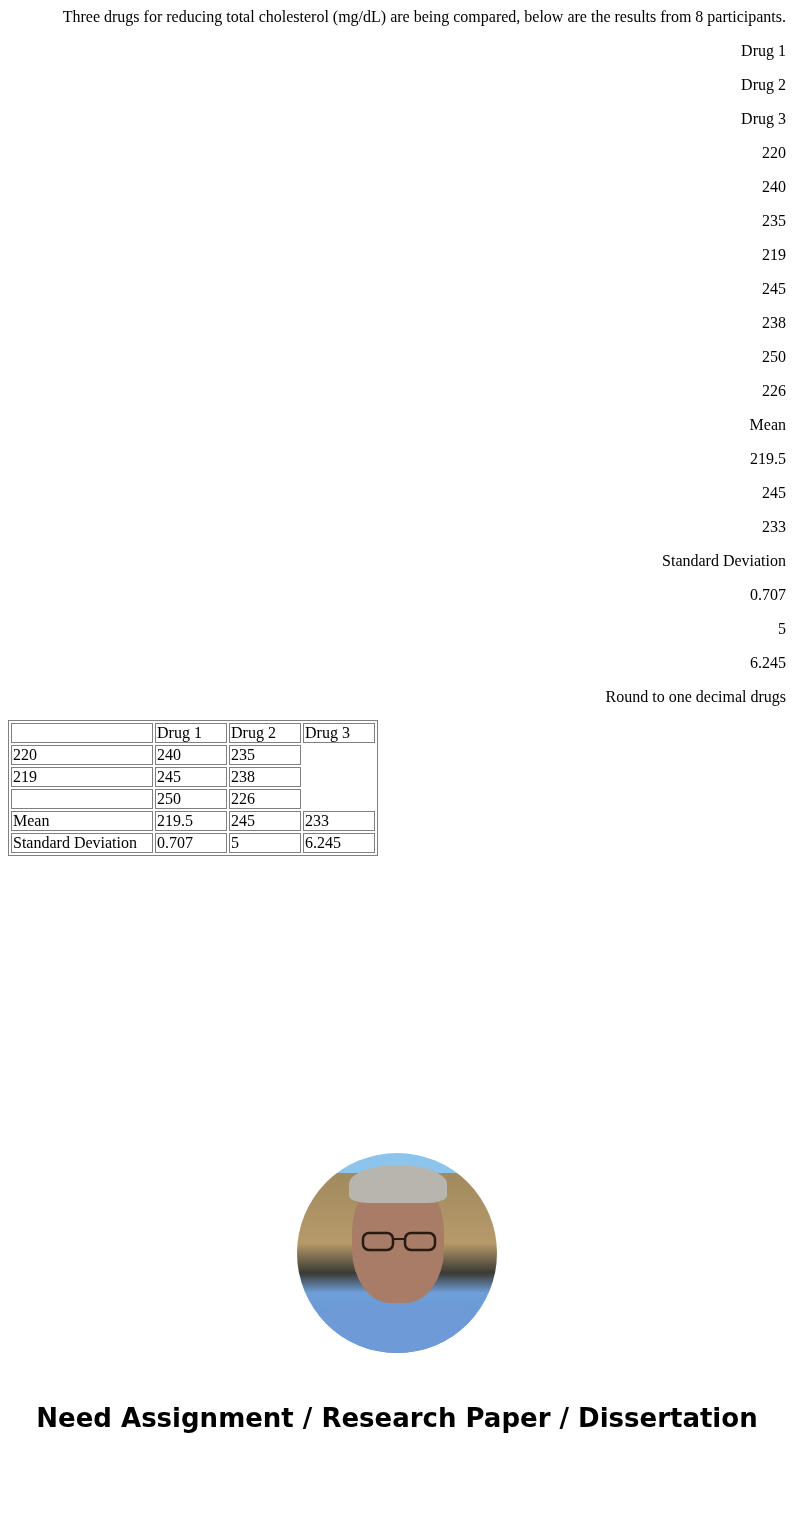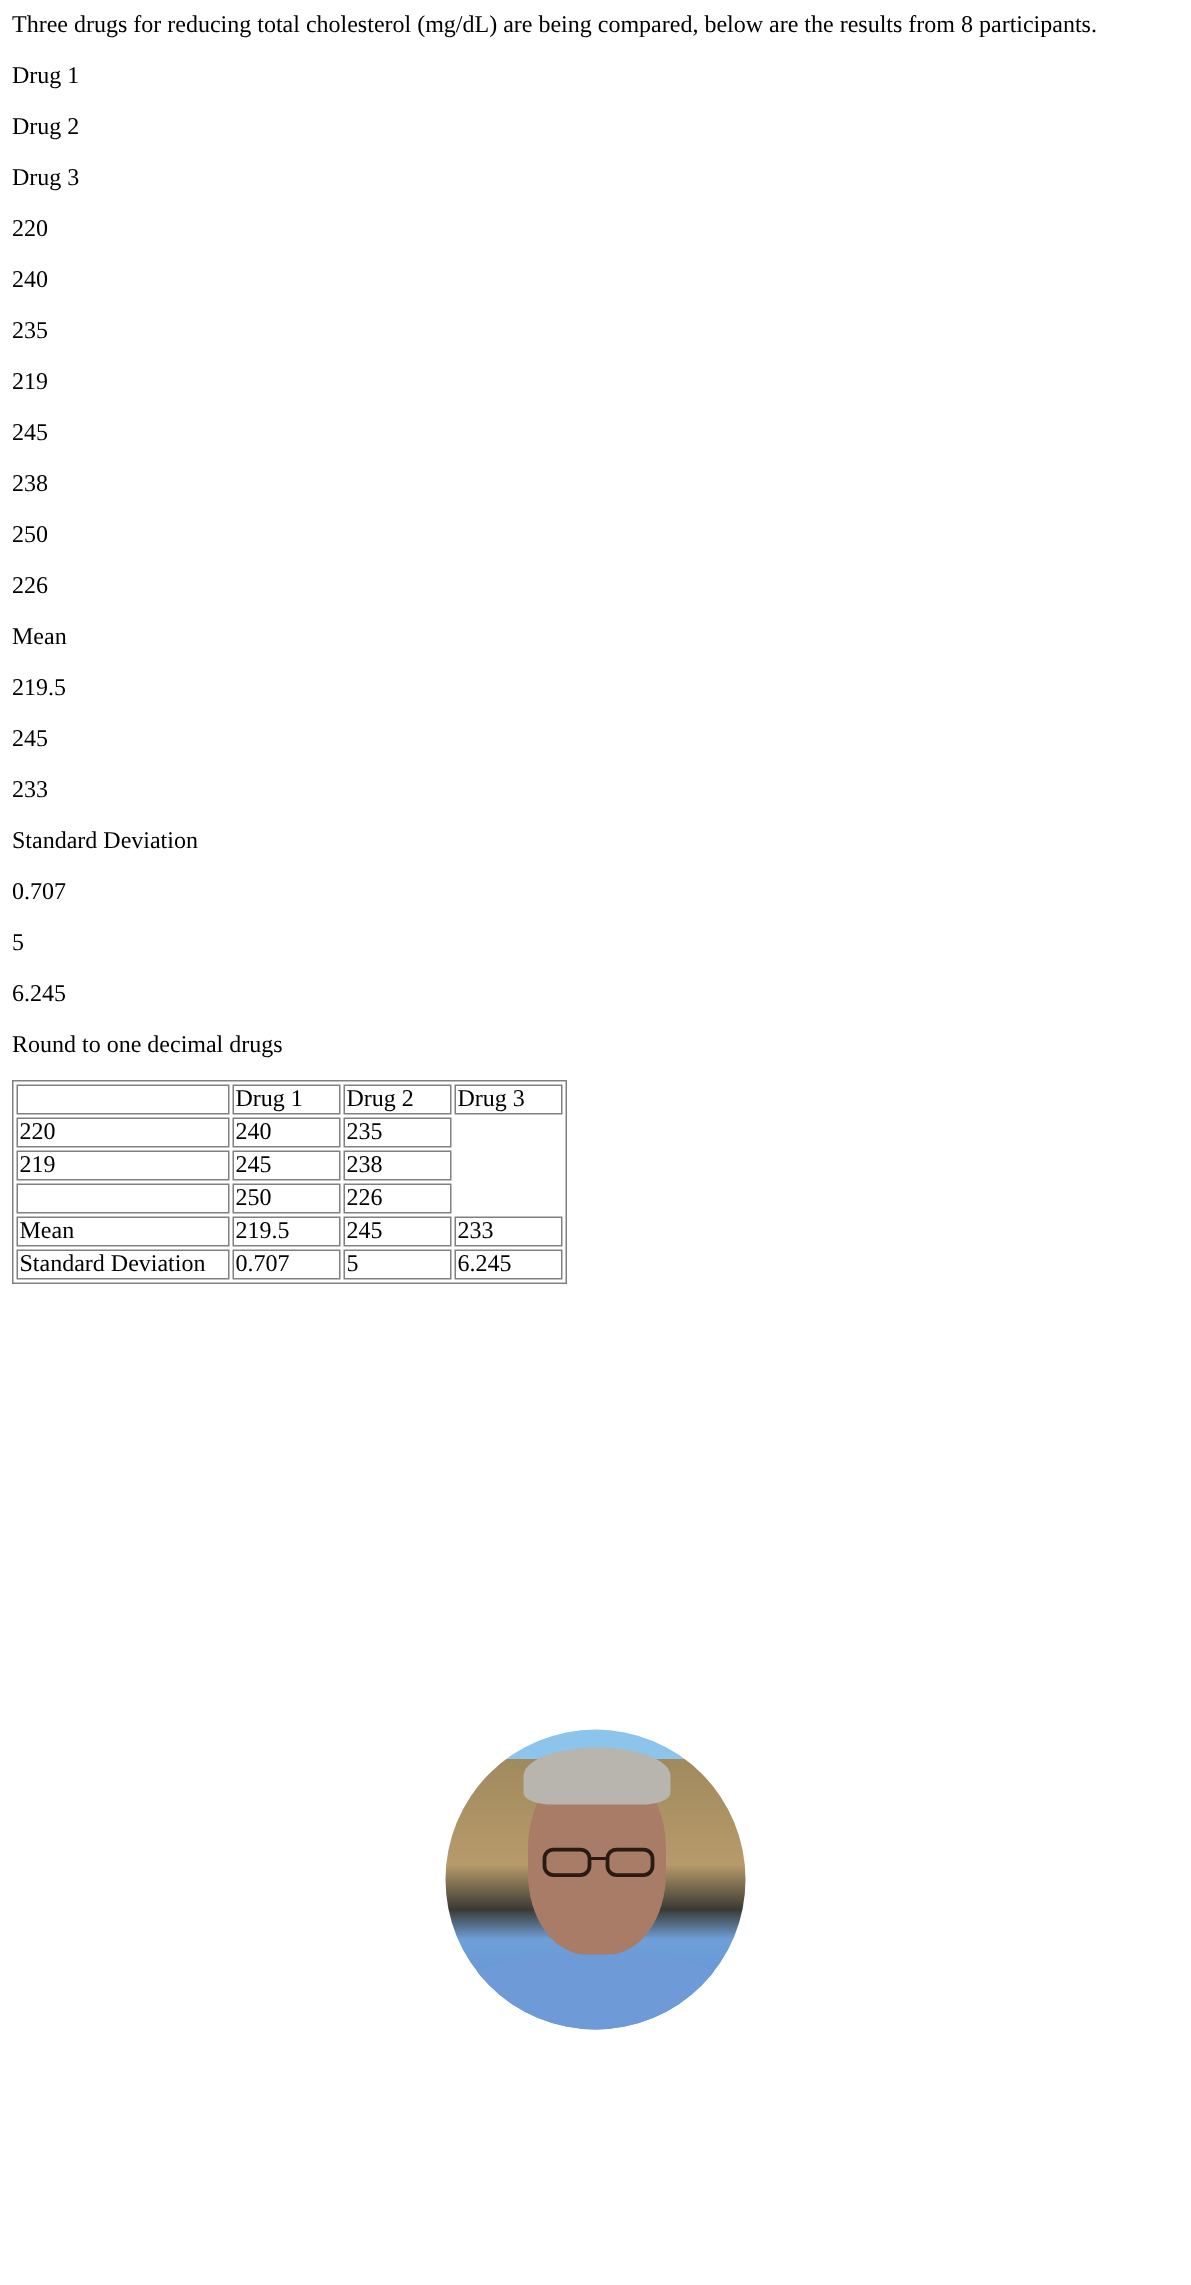"Three drugs for reducing total" p { text-align: none -> right }
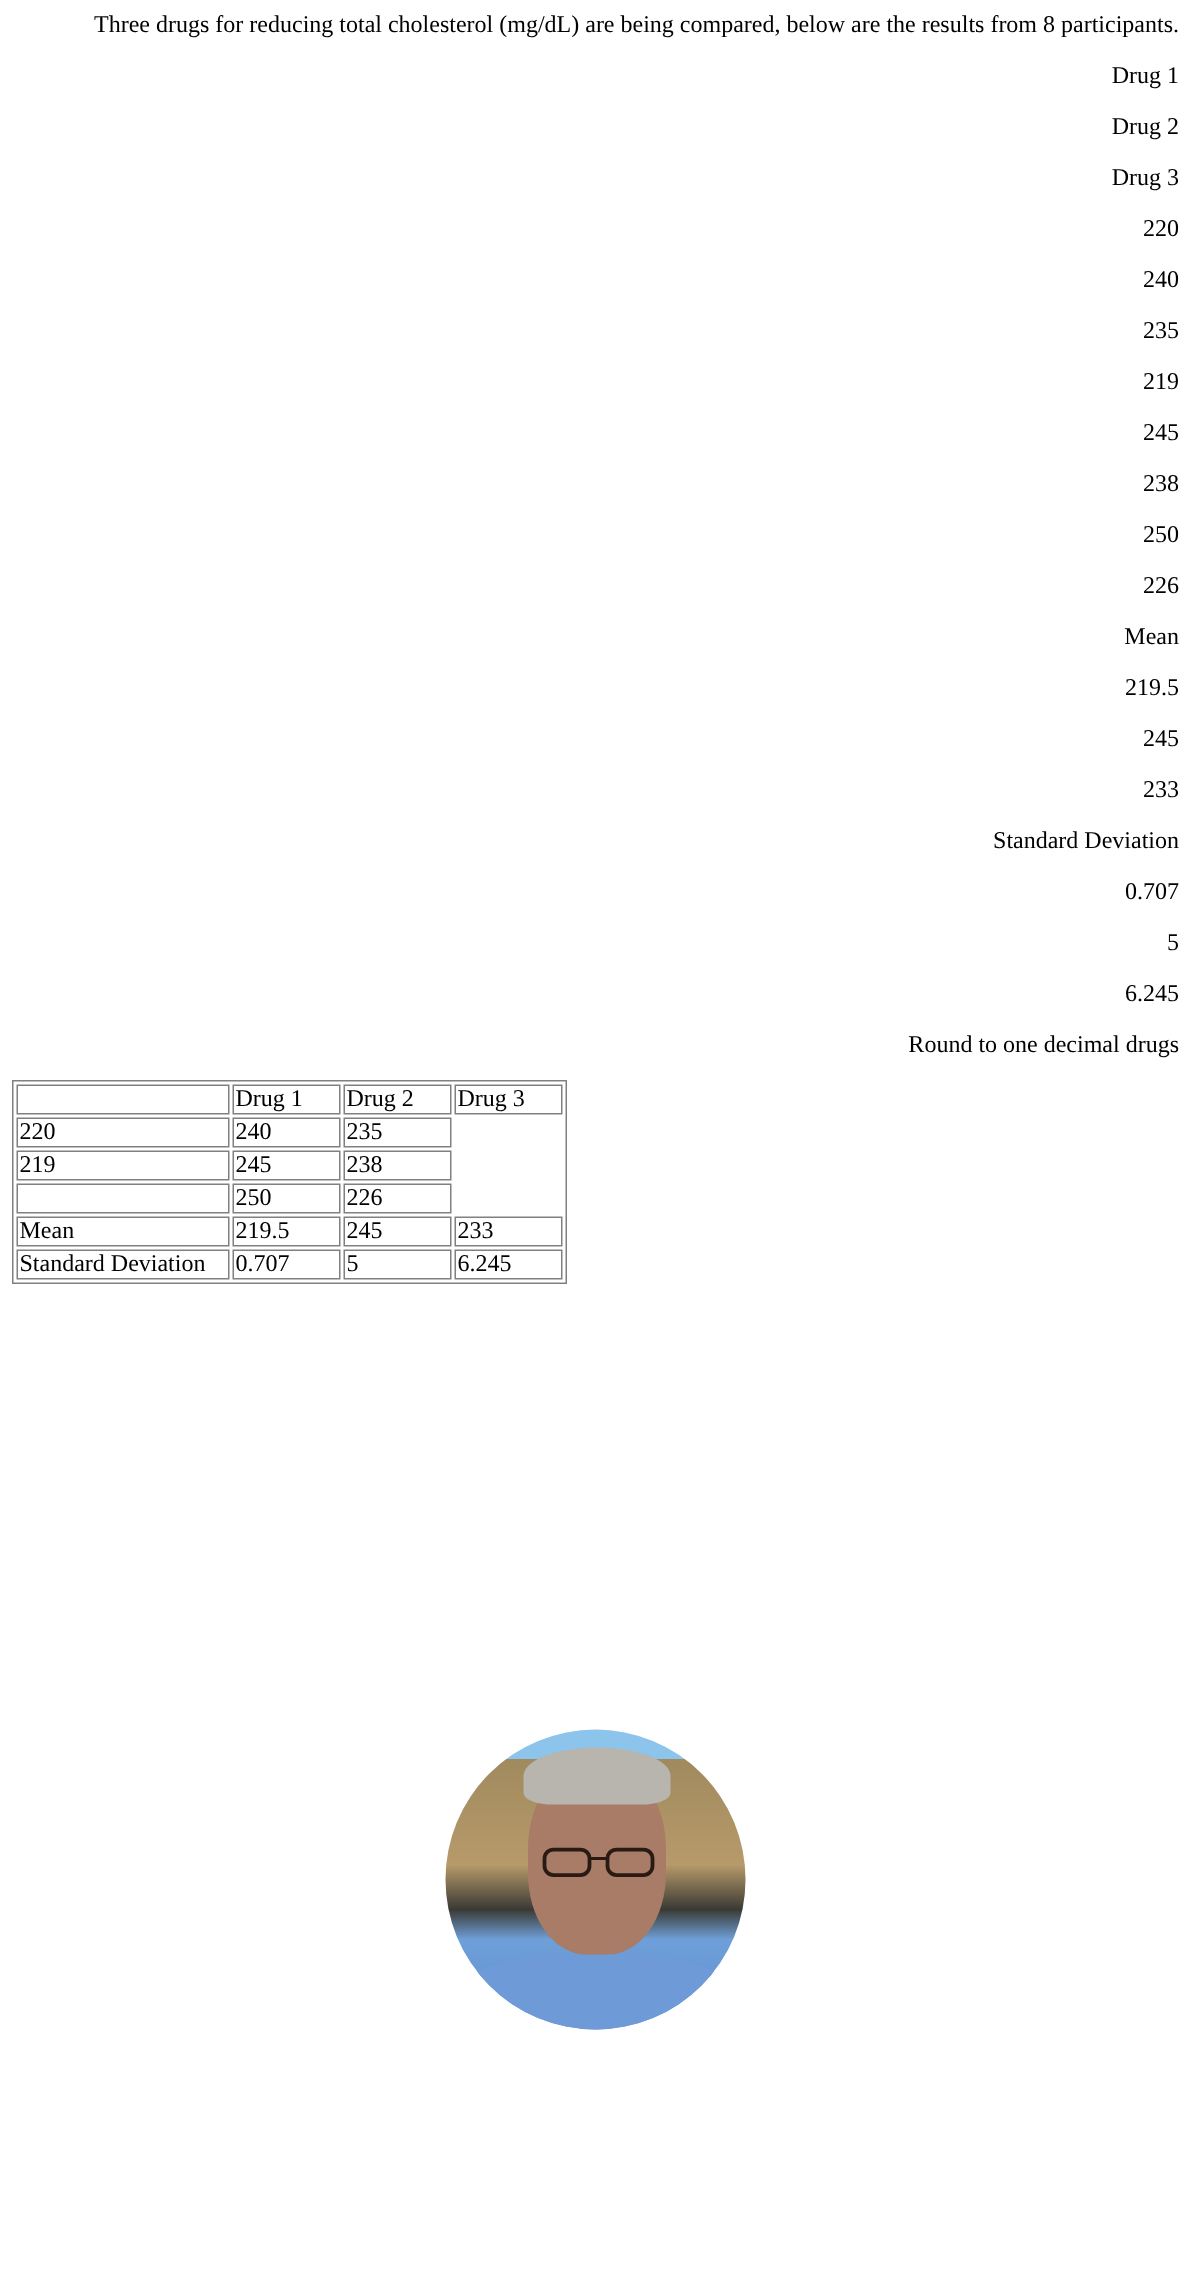"Need Assignment / Research Paper" div { html: none -> <div>Need Assignment / Research Paper / Dissertation</div> }
